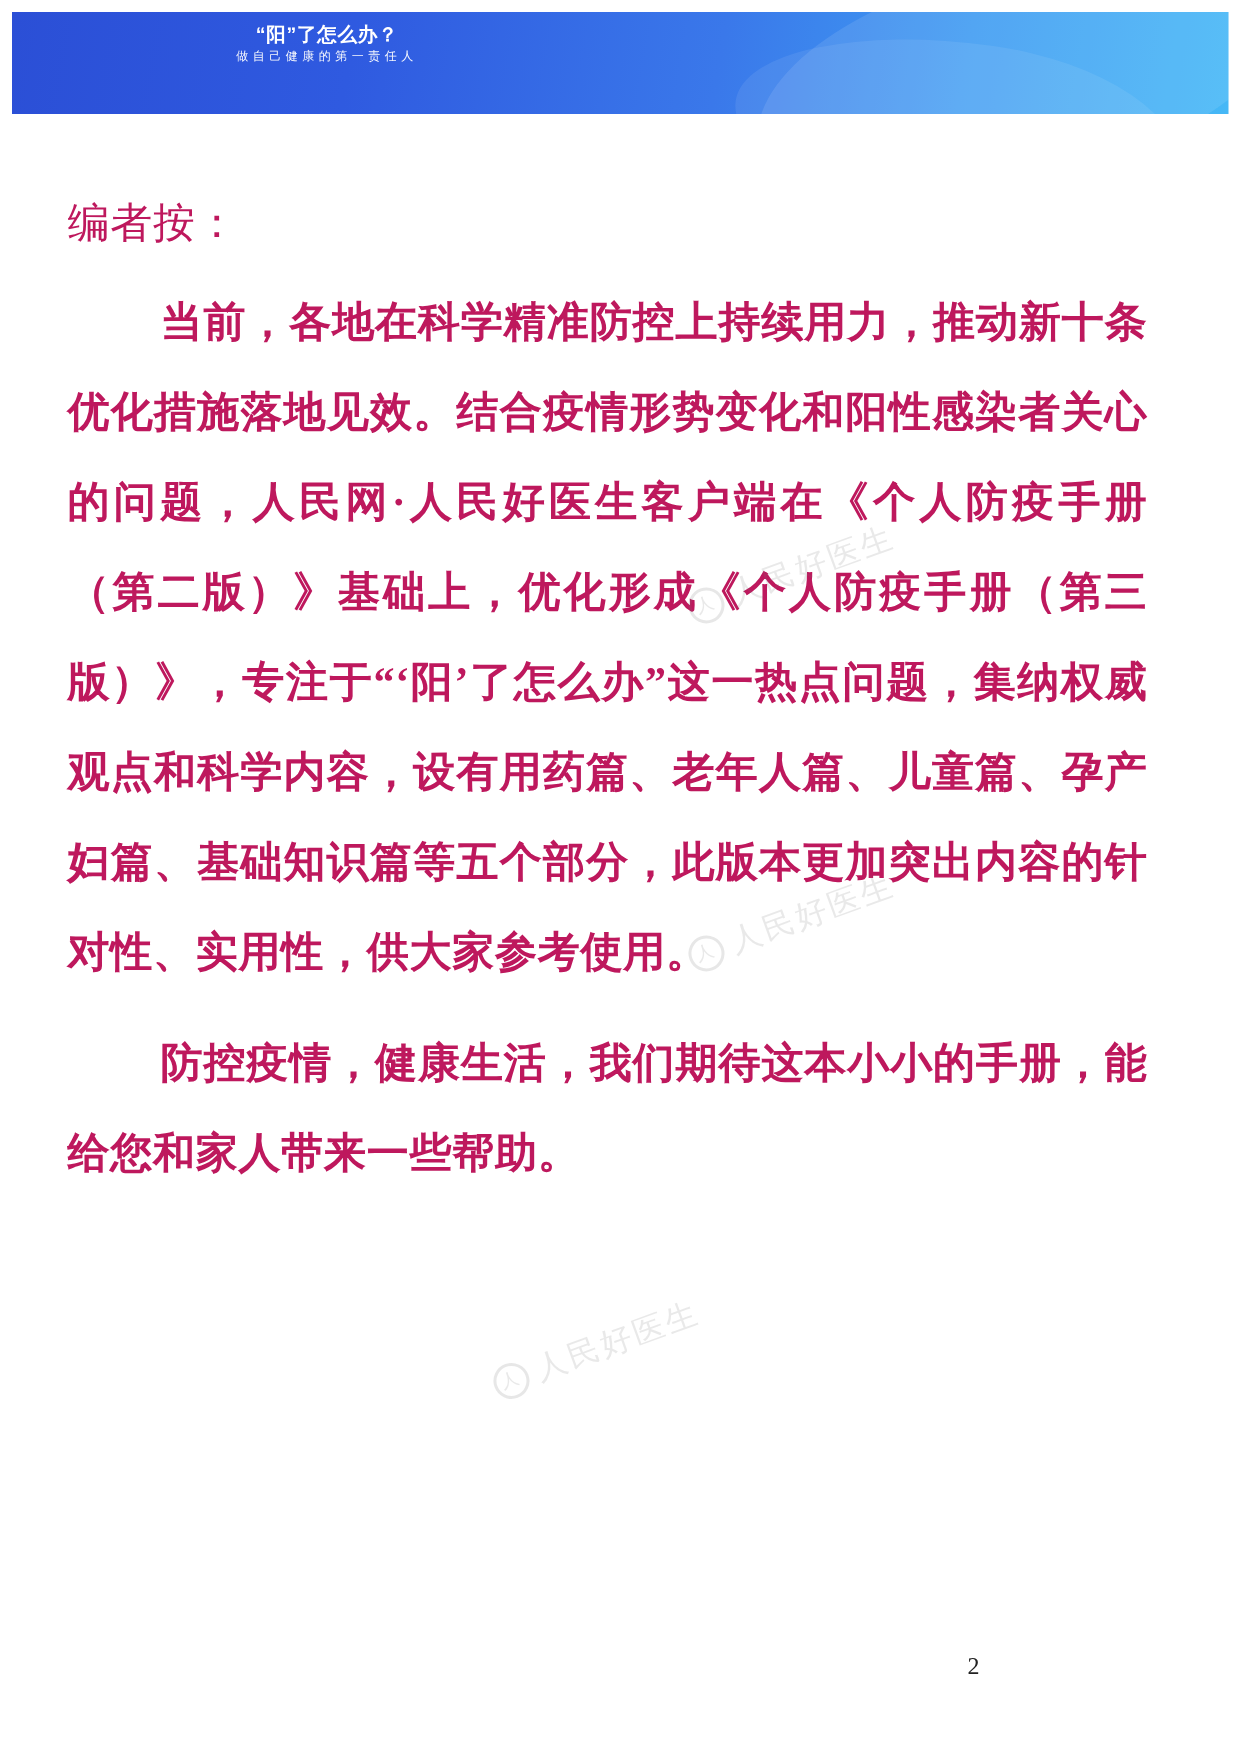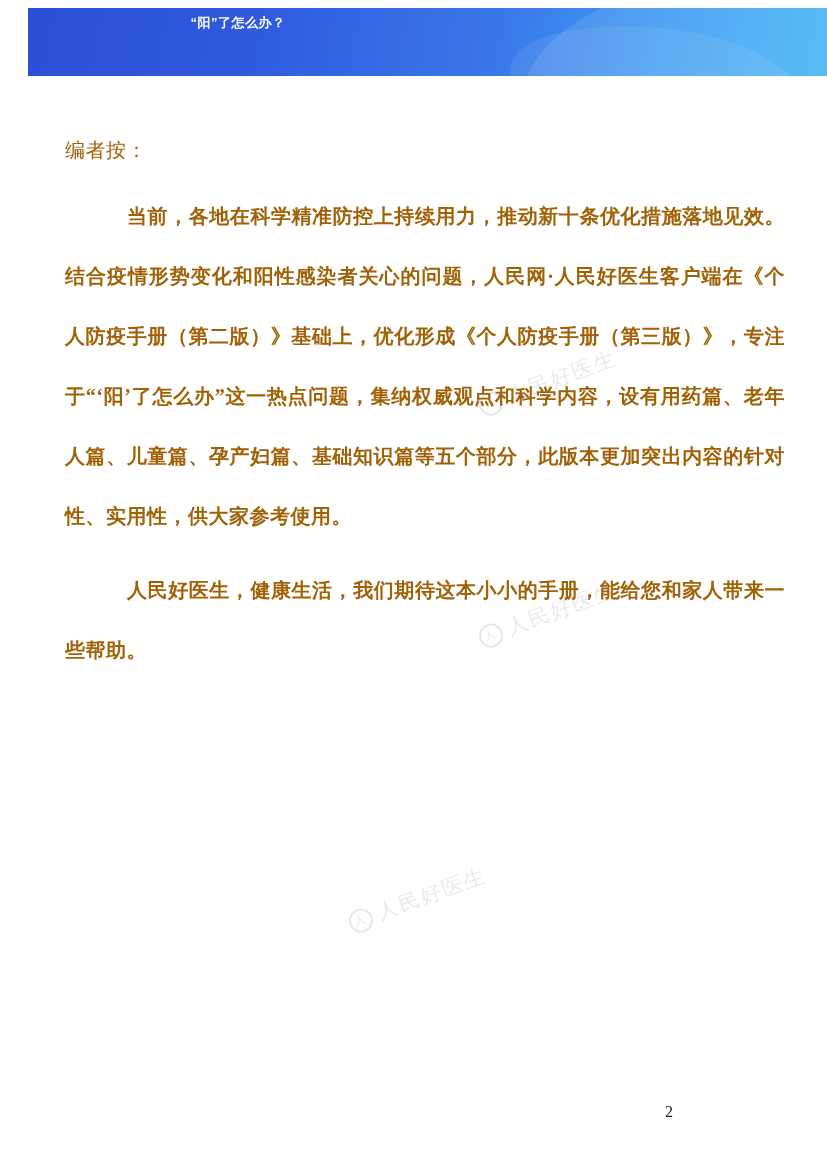"“阳”了怎么办？" .page { margin-left: 20px -> none }
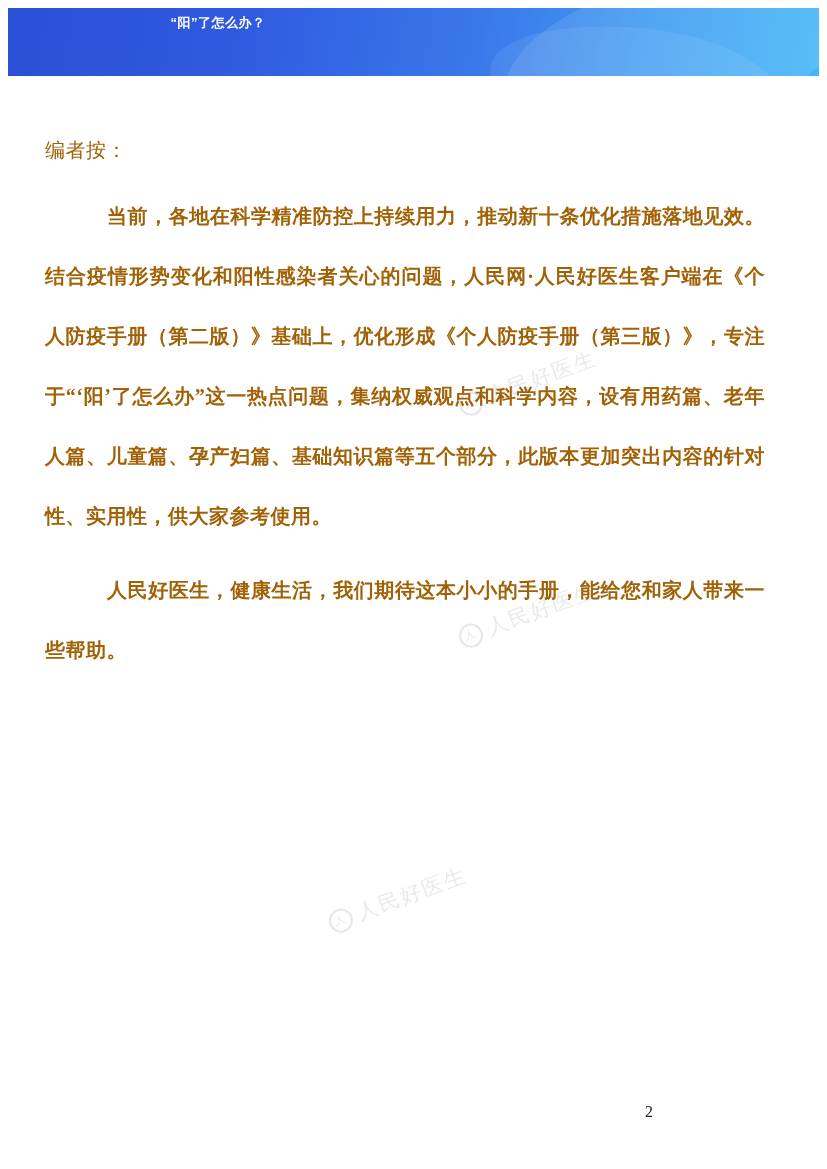"做自己健康的第一责任人" div.banner-line3 { html: none -> <div>做自己健康的第一责任人</div> }
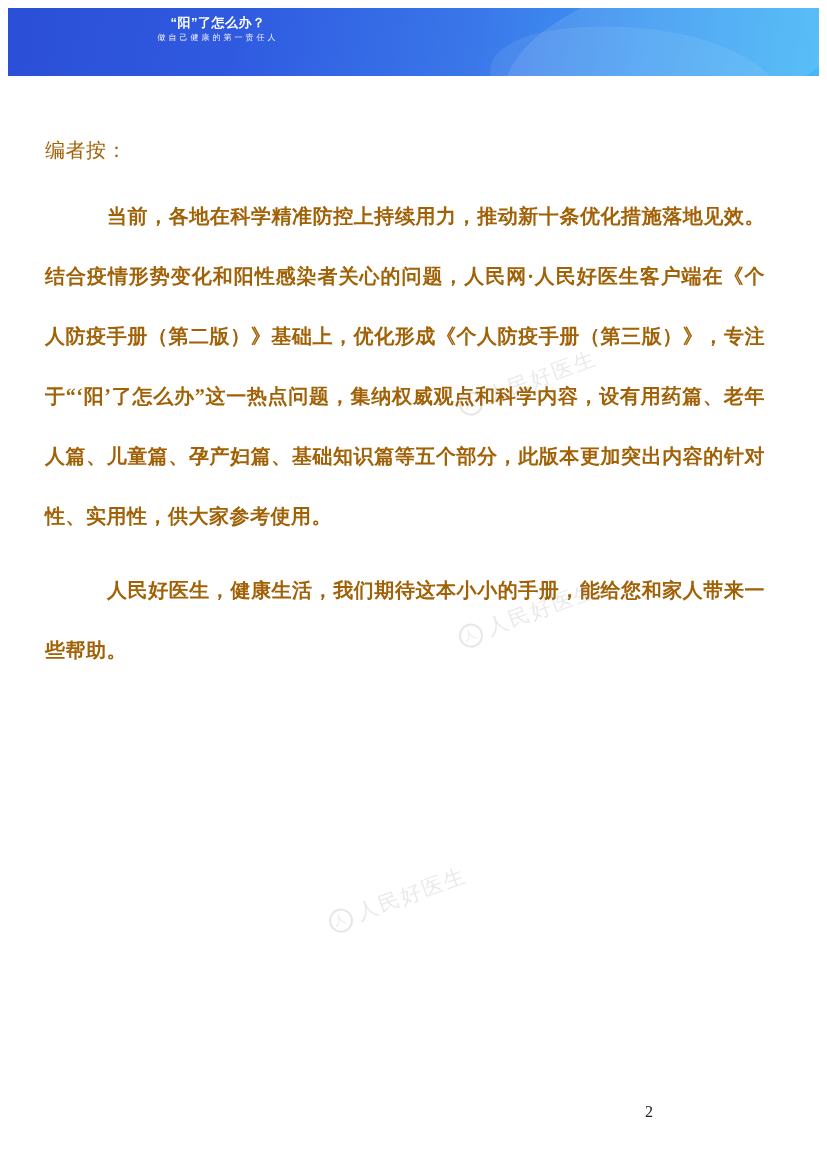"编者按：" .para { color: #a16207 -> #be185d; font-size: 20px -> 28px }
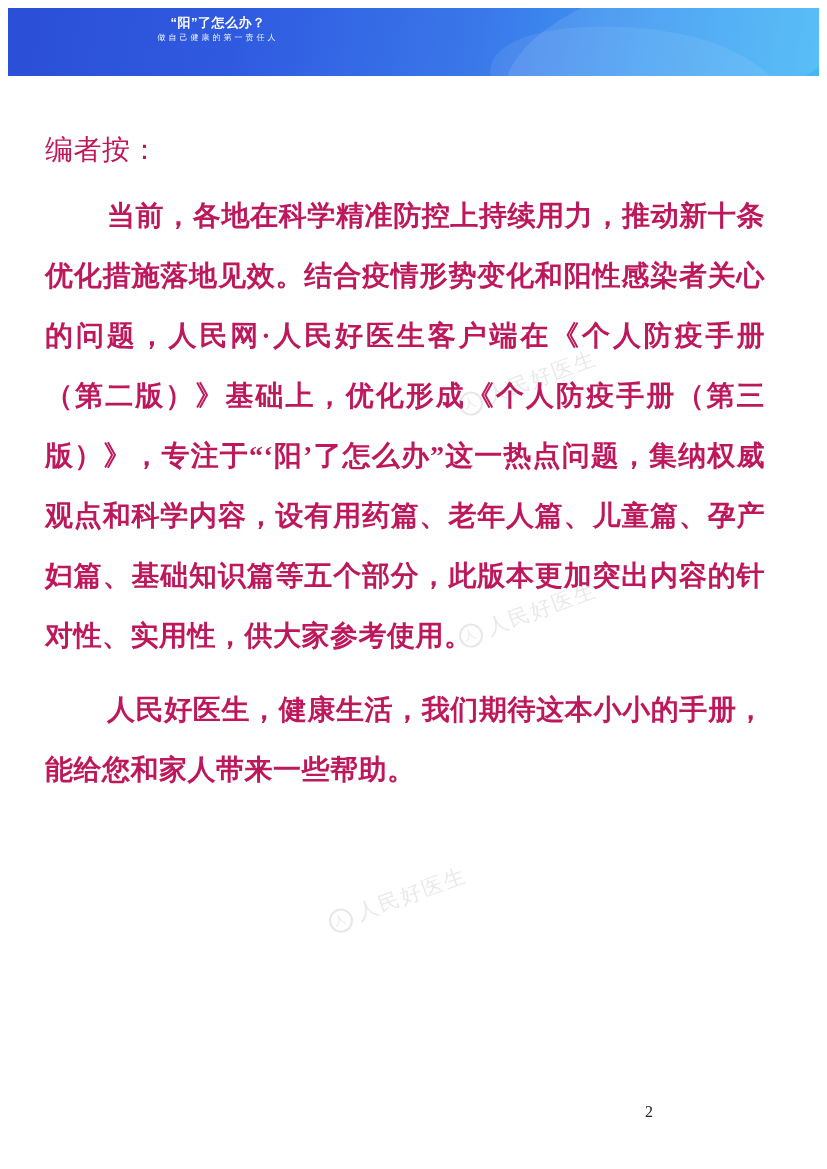"人民好医生，健康生活，我们期待这本小小的手册，能给您和家人带来一些帮助。" p.para { text: 人民好医生 -> 防控疫情 }
